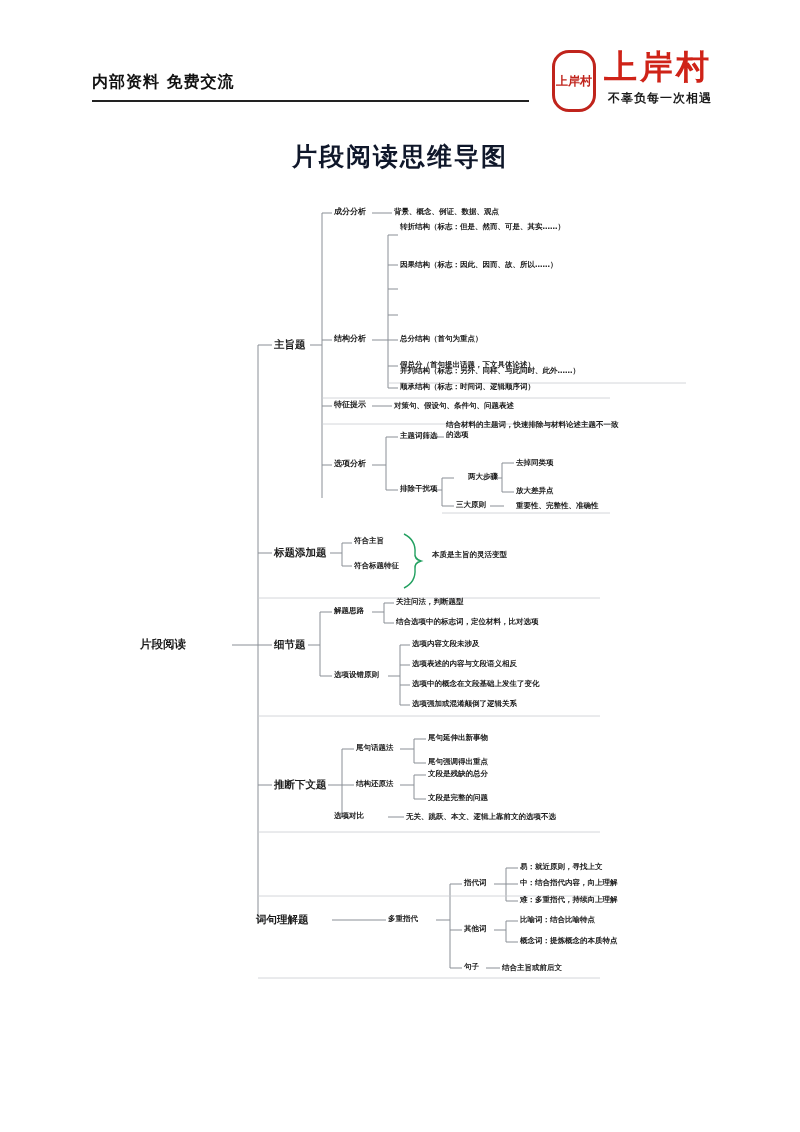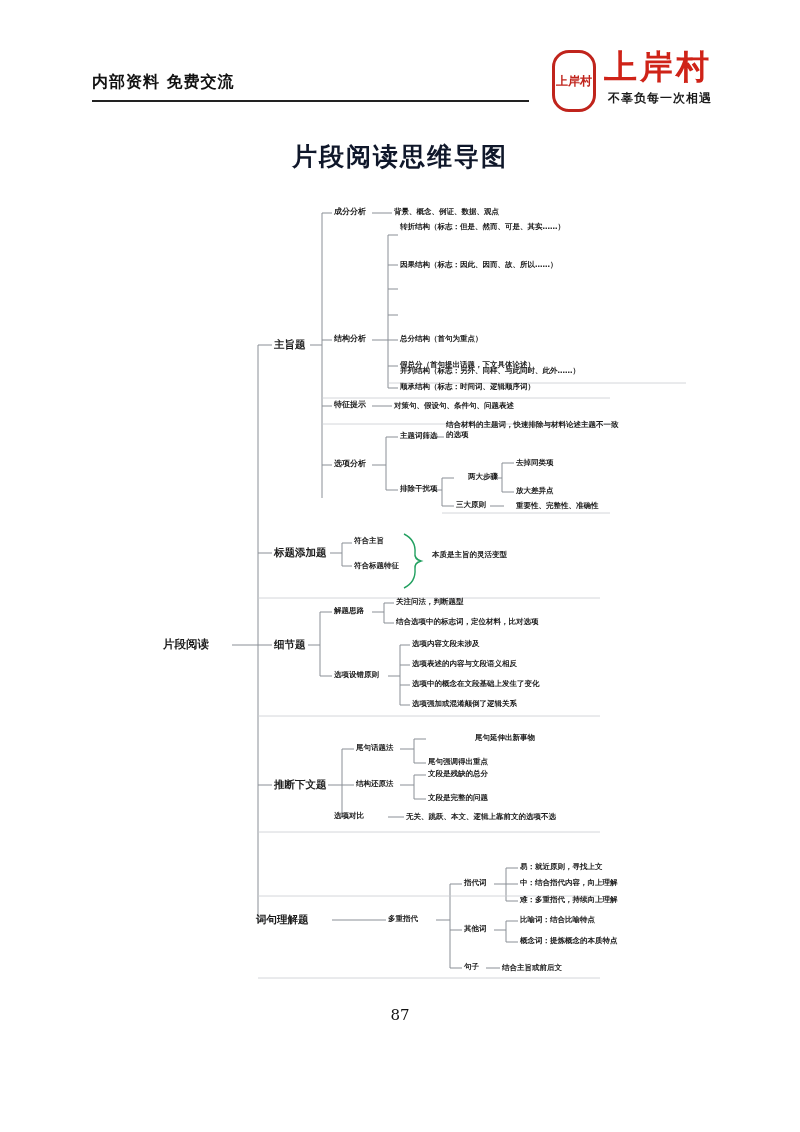"片段阅读" .ta-r { text-align: center -> left }
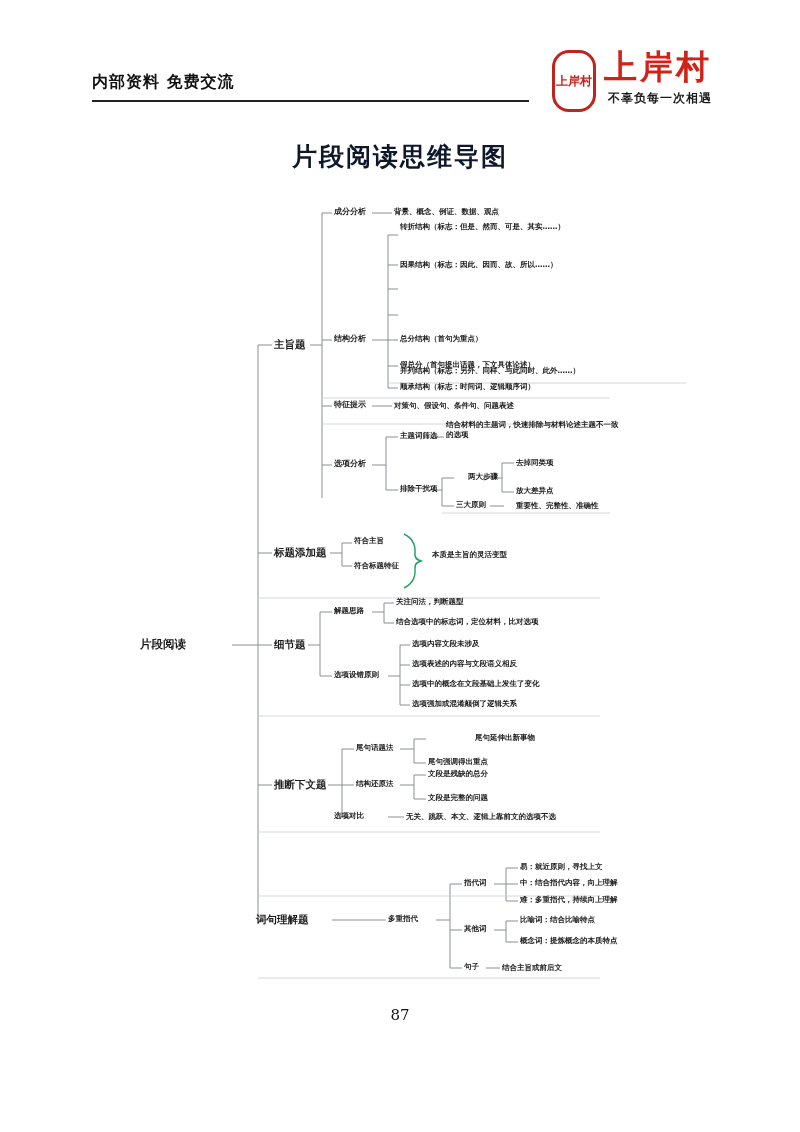"尾句延伸出新事物" div.node { margin-left: 47px -> none }
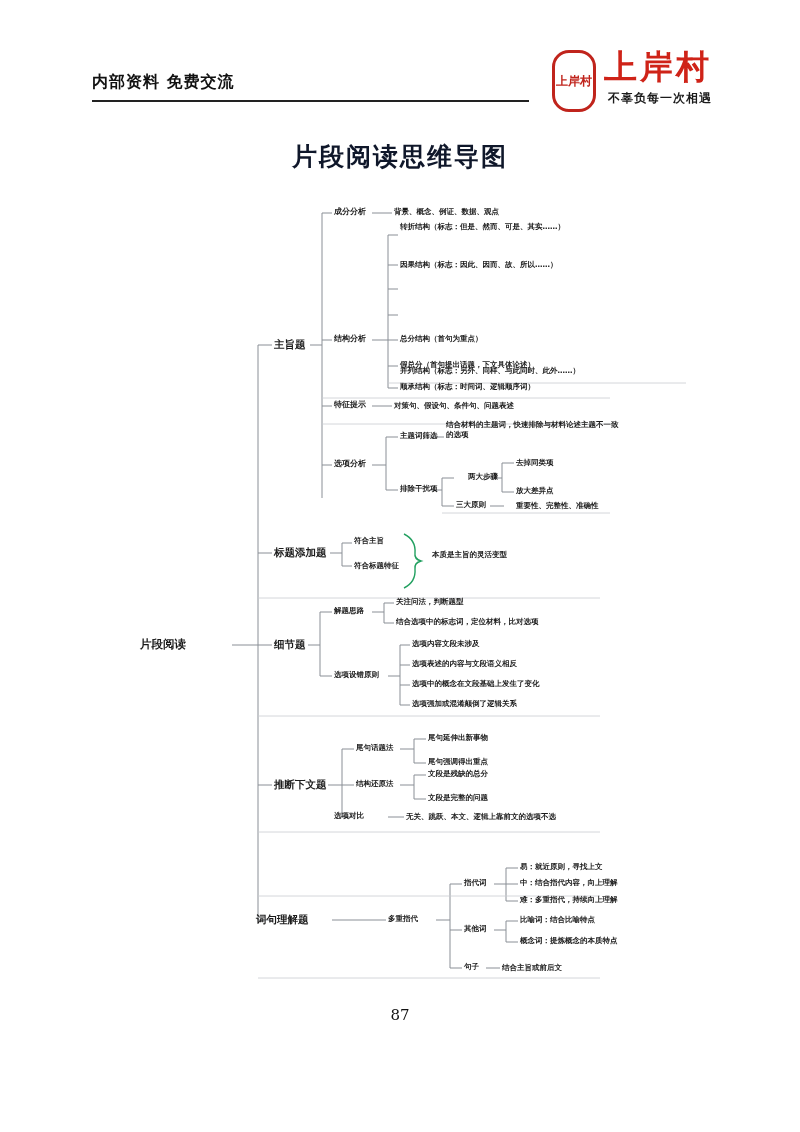"87" div.page-num { html: <div>87</div> -> none }
